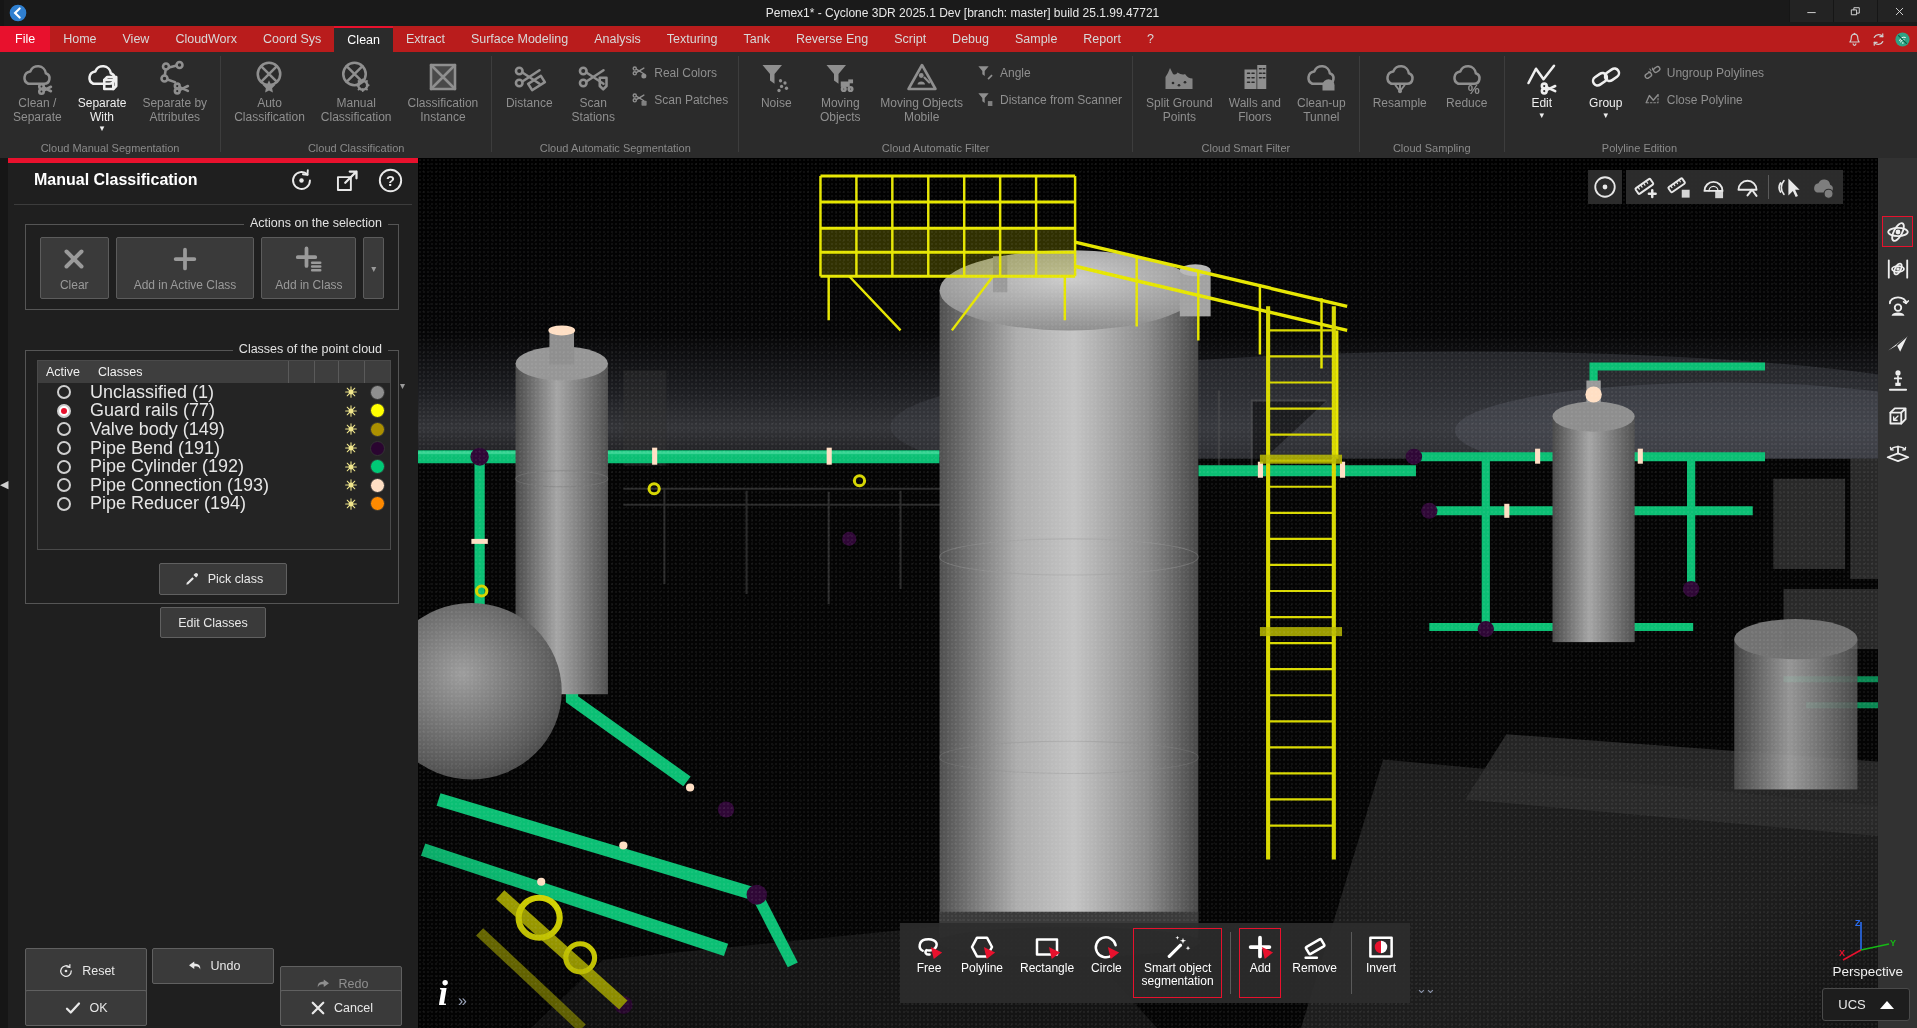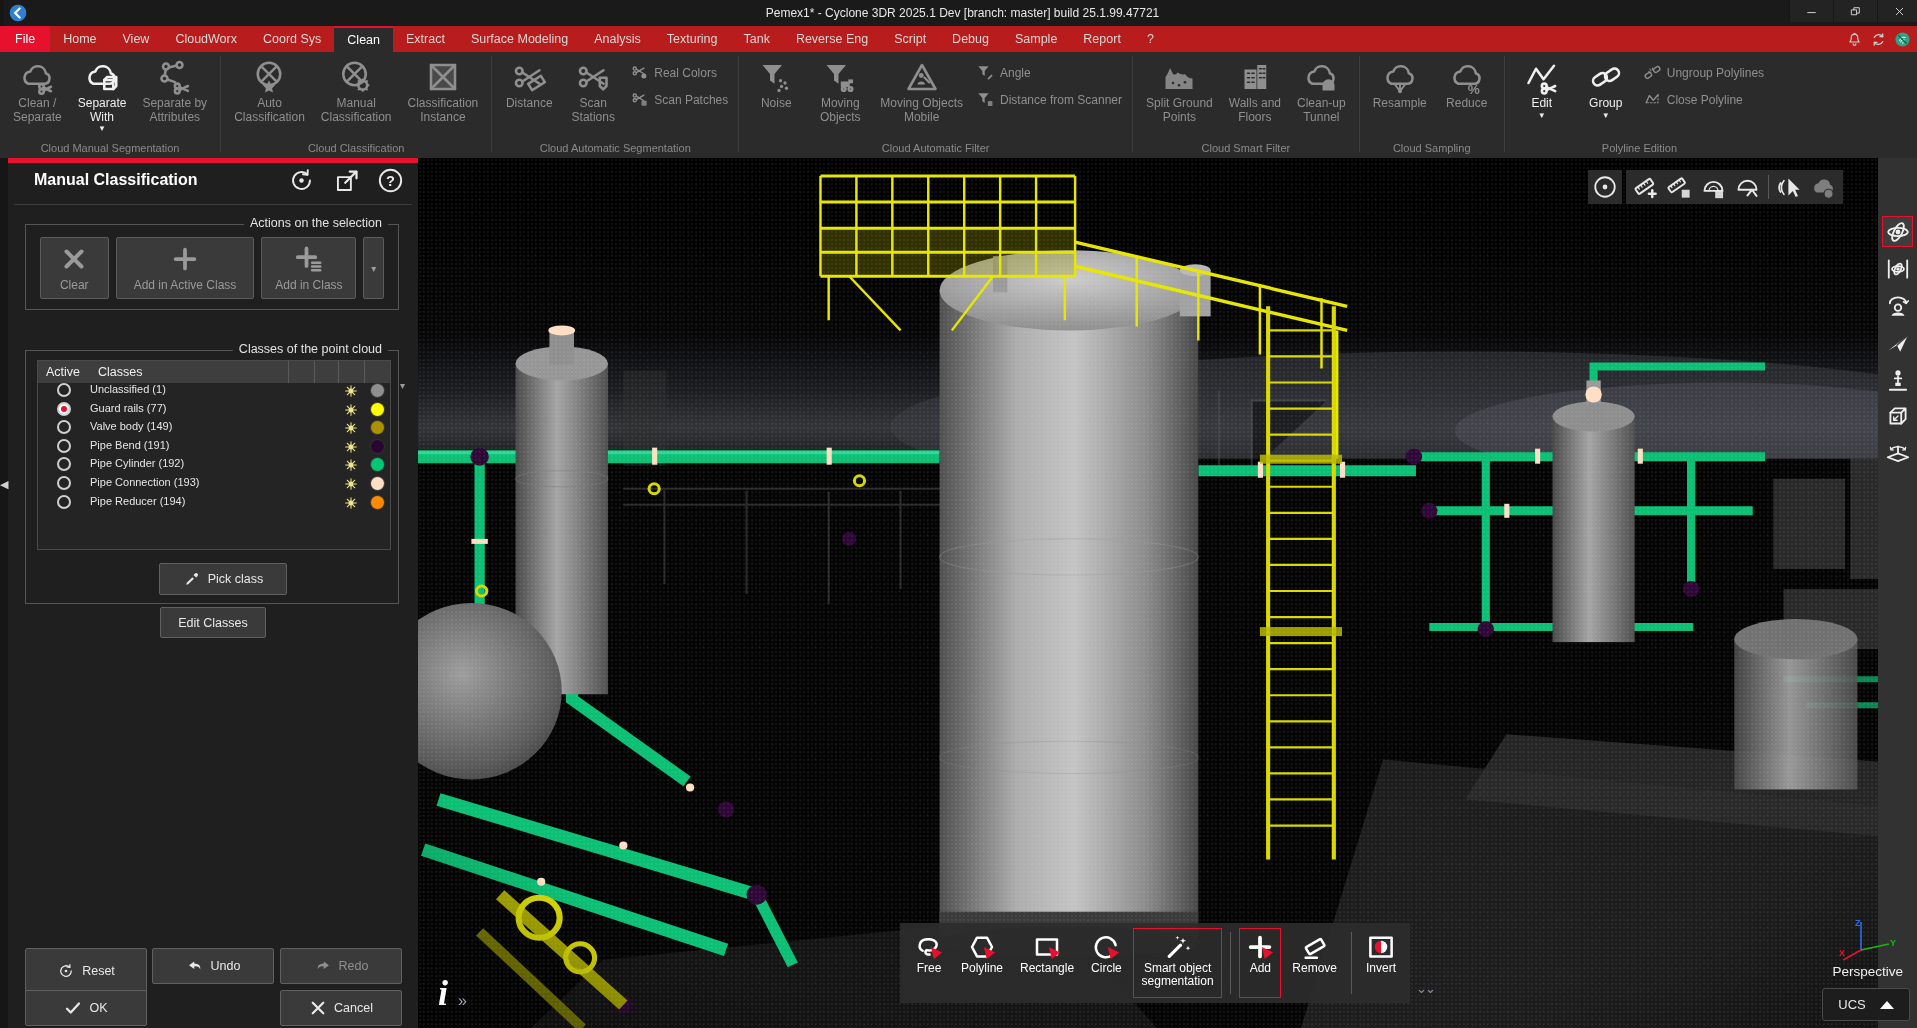"Unclassified (1)" .ct-row { align-items: flex-start -> center; font-size: 11px -> 18px }
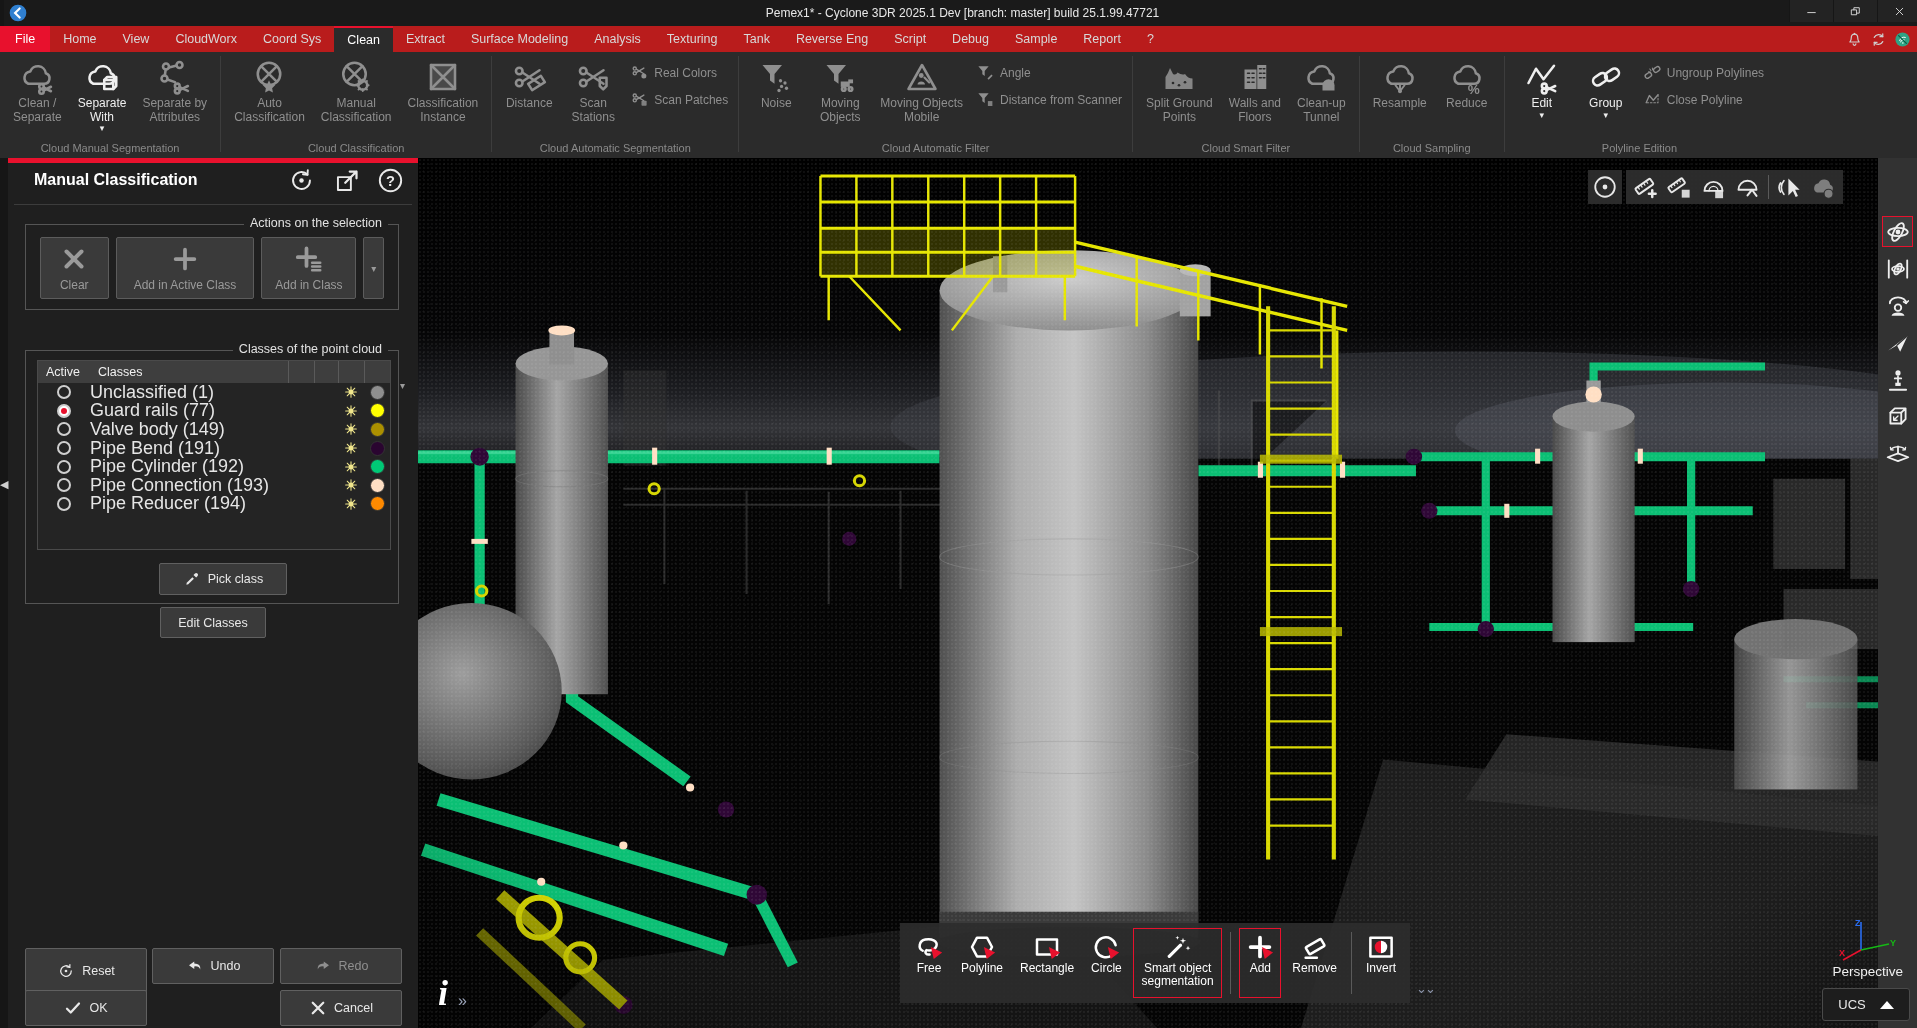"Redo" .pbtn.disabled { margin-top: none -> 18px }
